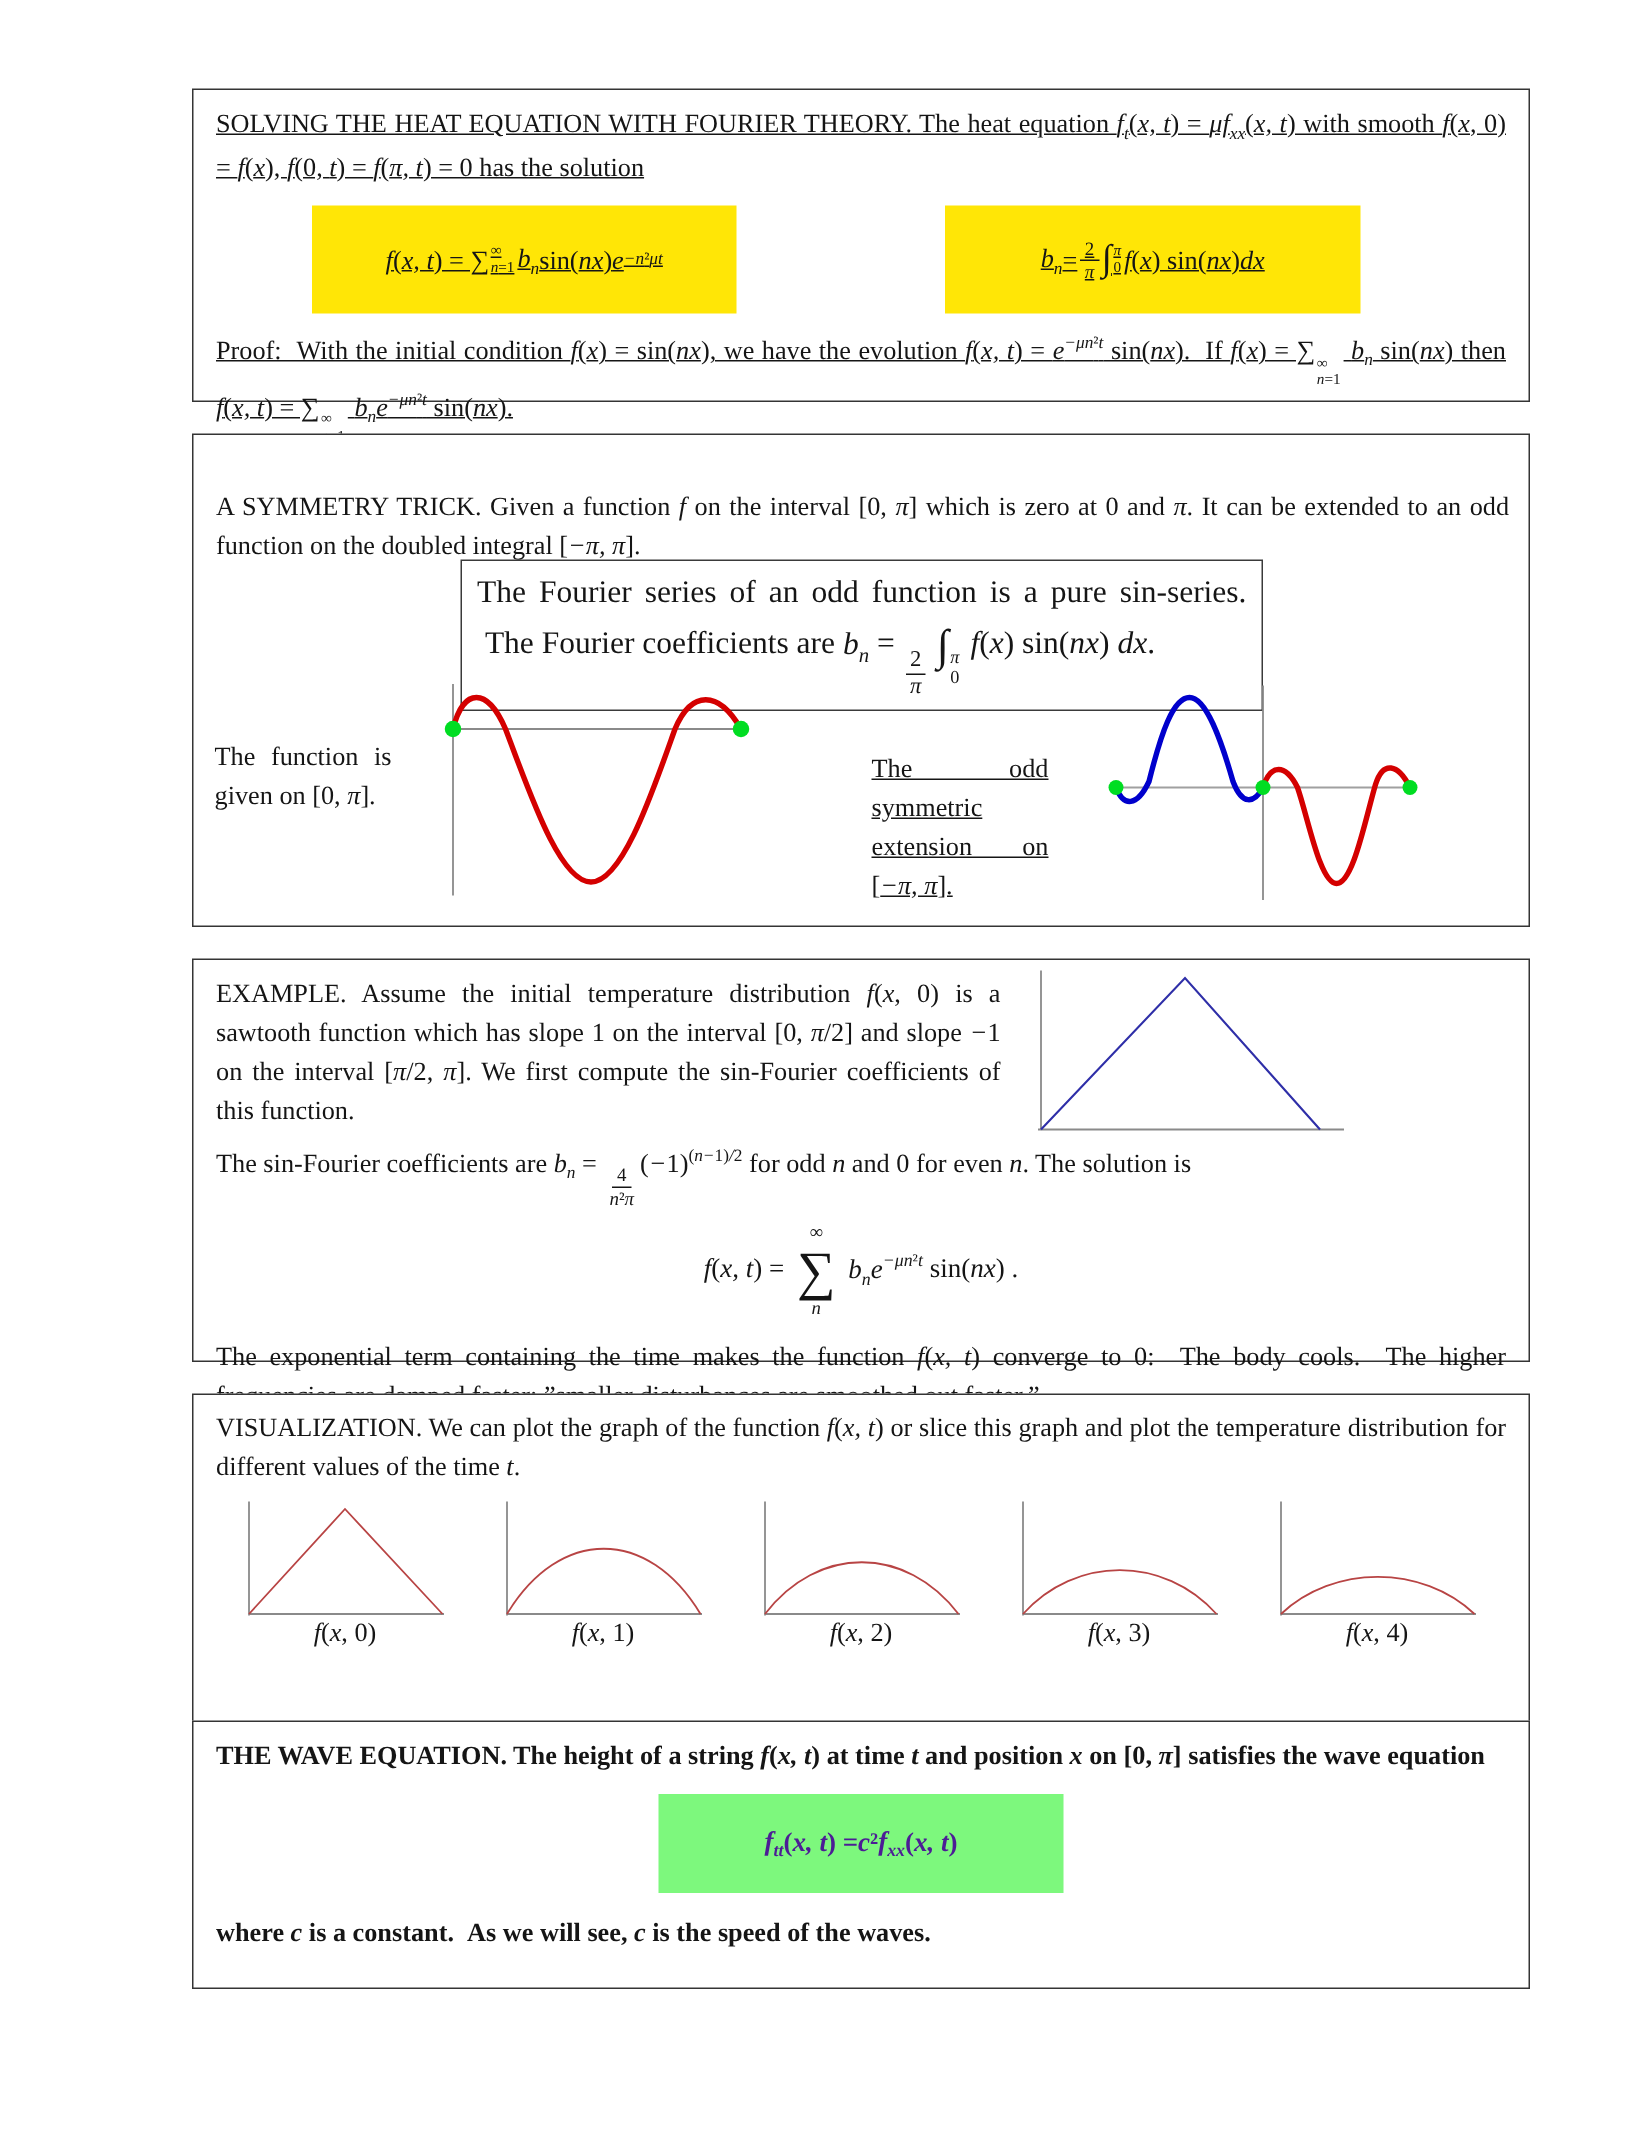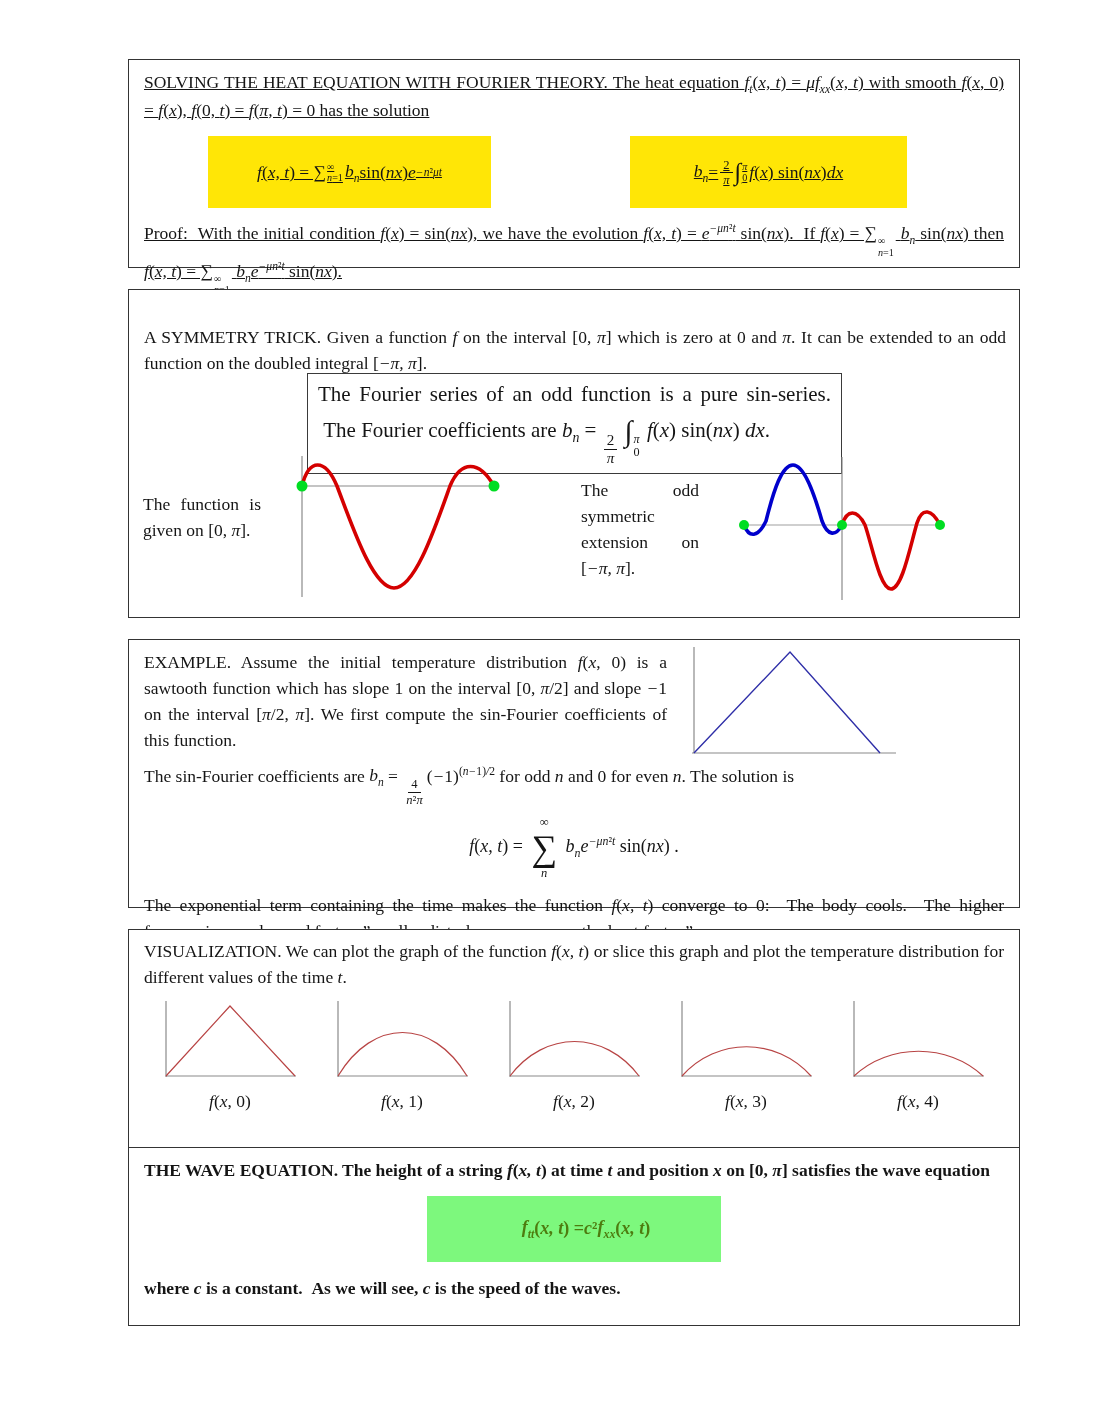"The odd symmetric extension on" .cap-right { text-decoration: none -> underline; top: 188px -> 210px }
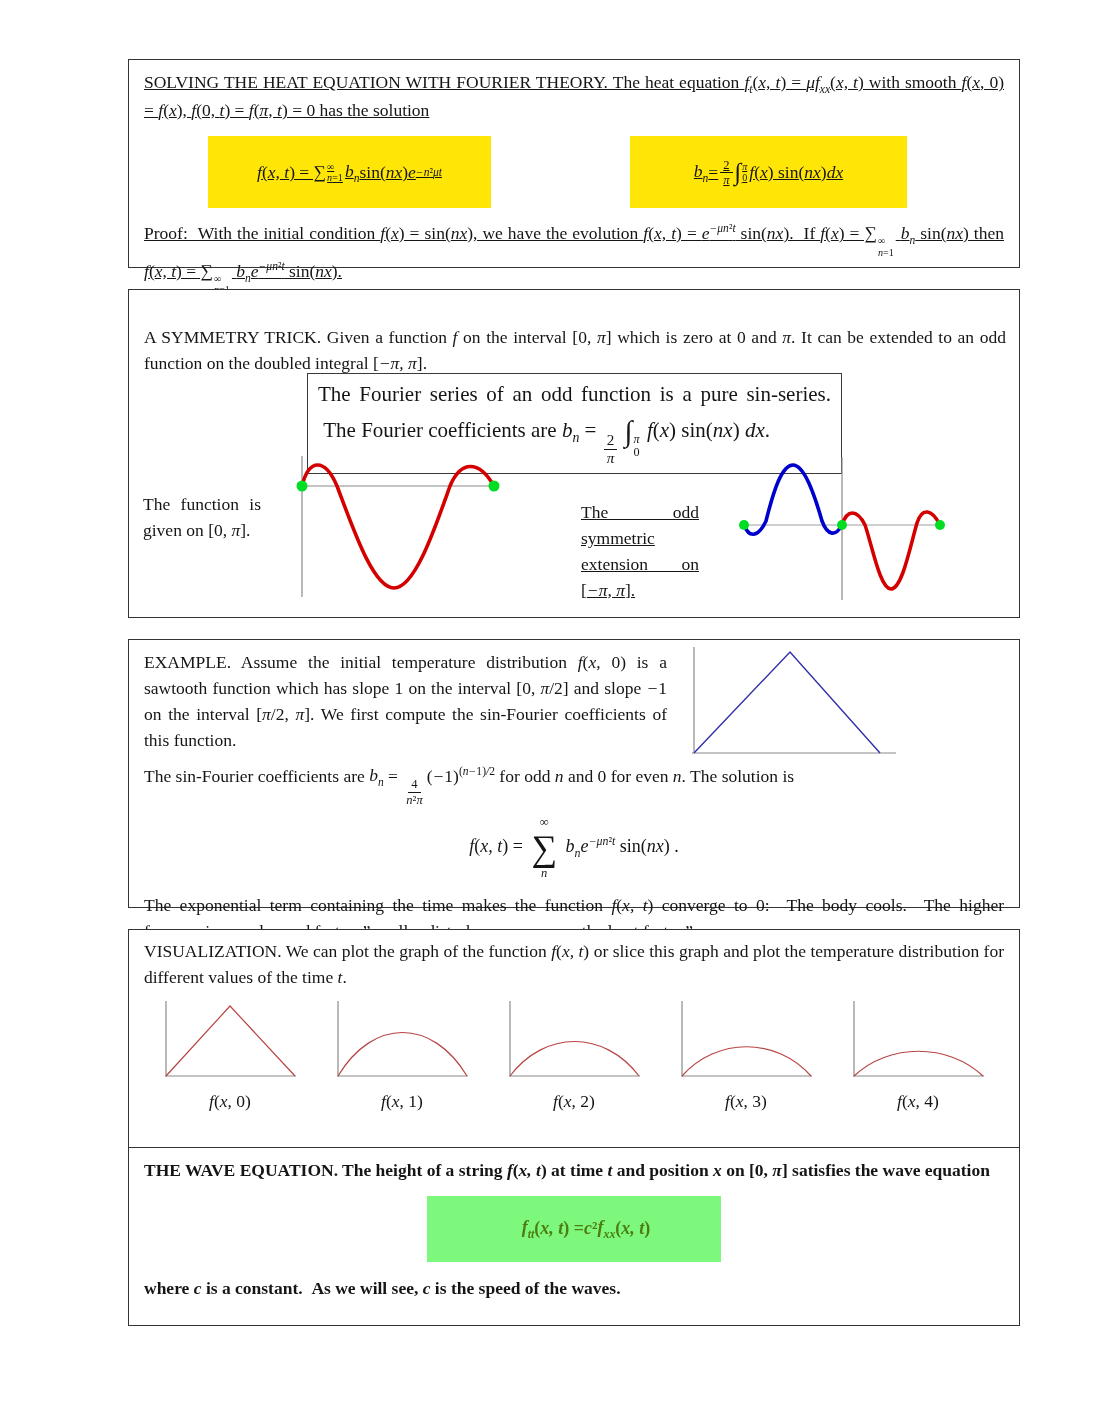"f(x, 0)" .viz-label { margin-top: 13px -> none }
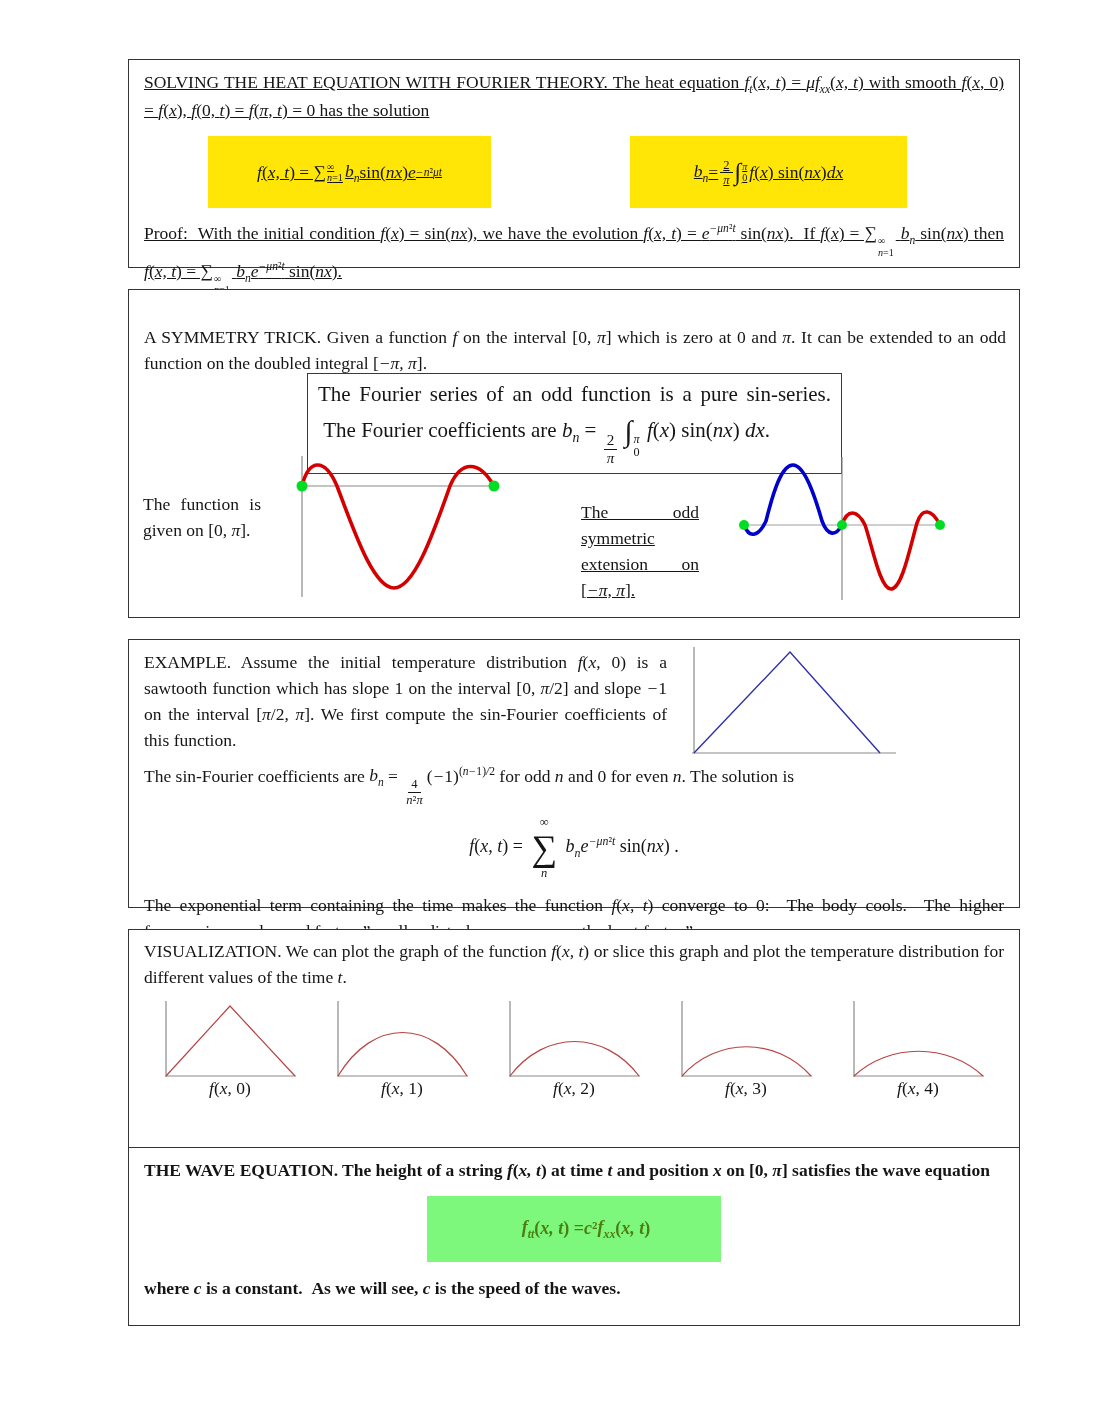"ftt" .wave-hl { color: #4d7c0f -> #4c1d95; padding-left: 24px -> none }
